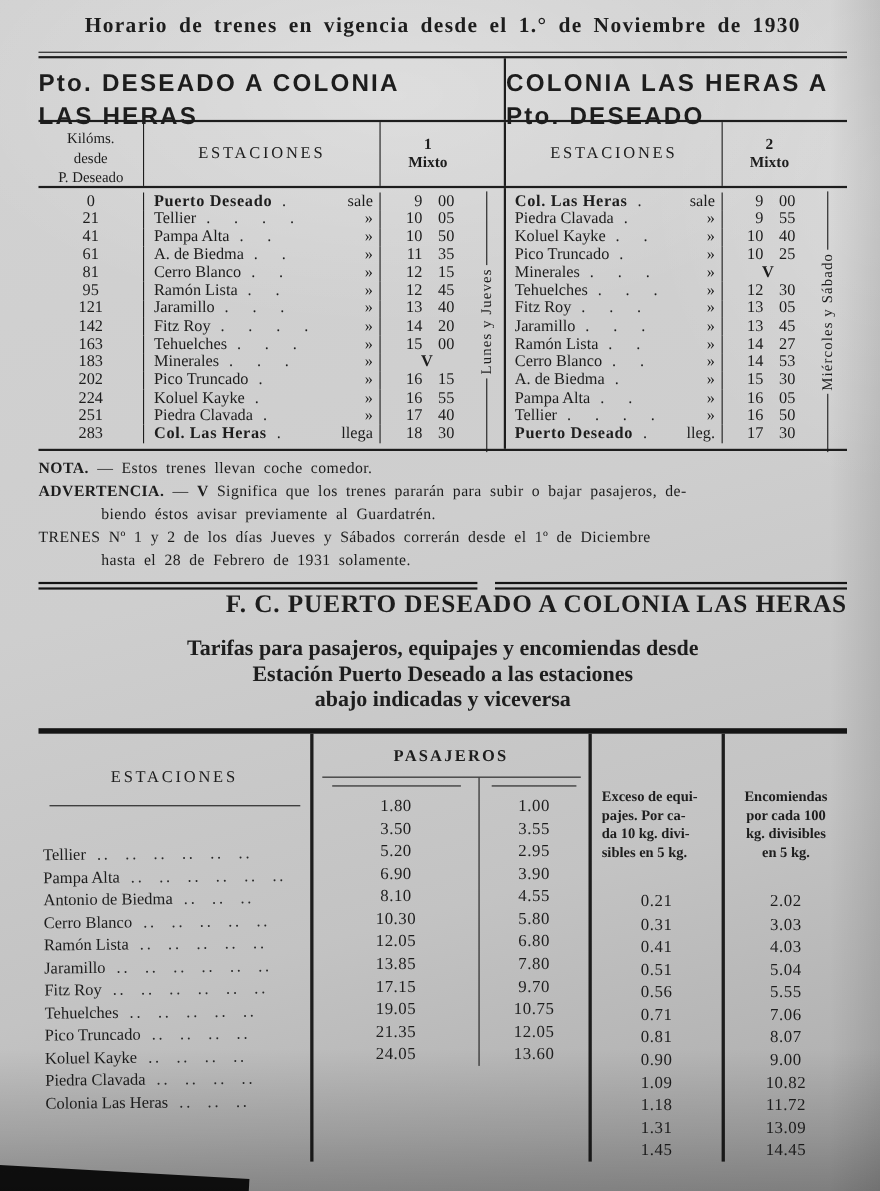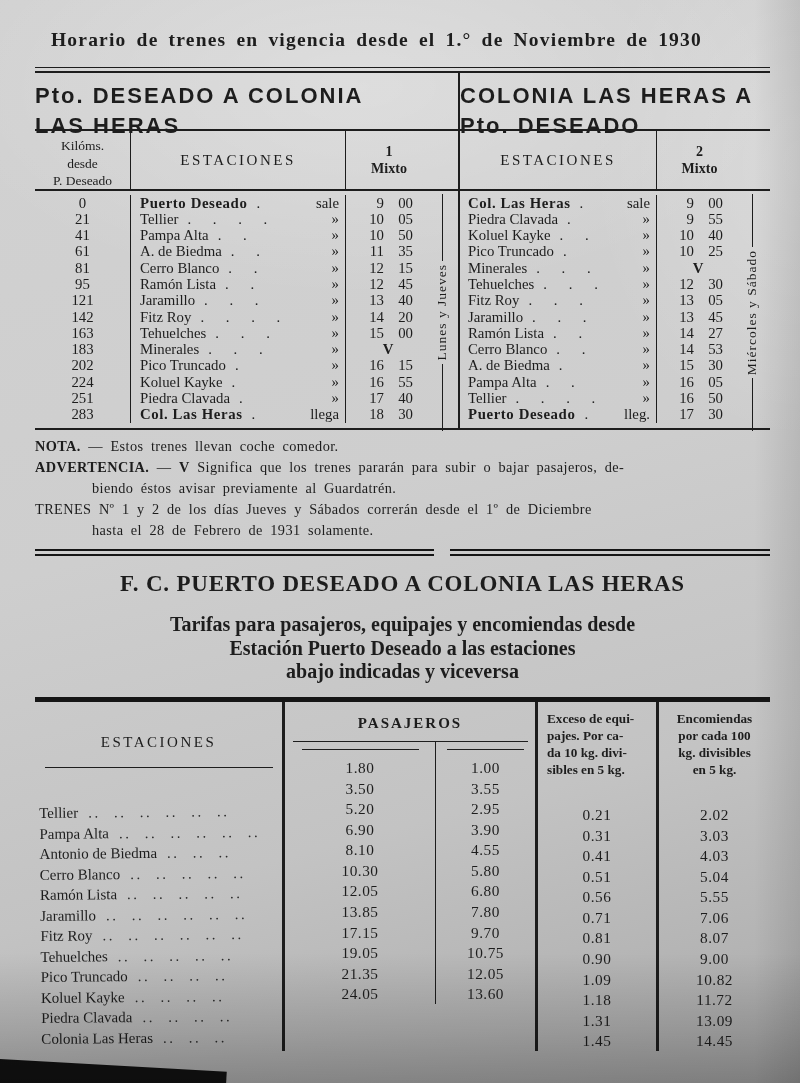"Horario de trenes en vigencia" .subtitle { margin: 16px -> 0; text-align: none -> center }
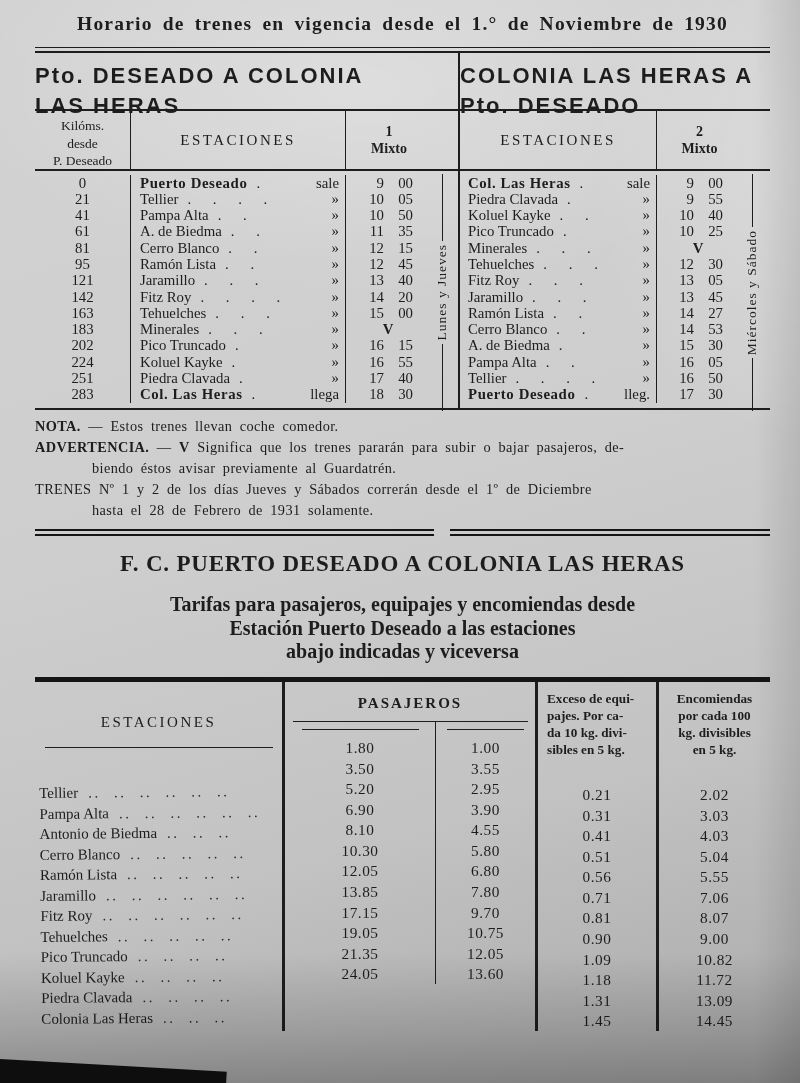"F. C. PUERTO DESEADO A" .t2title { padding-top: 15px -> none; text-align: center -> right }
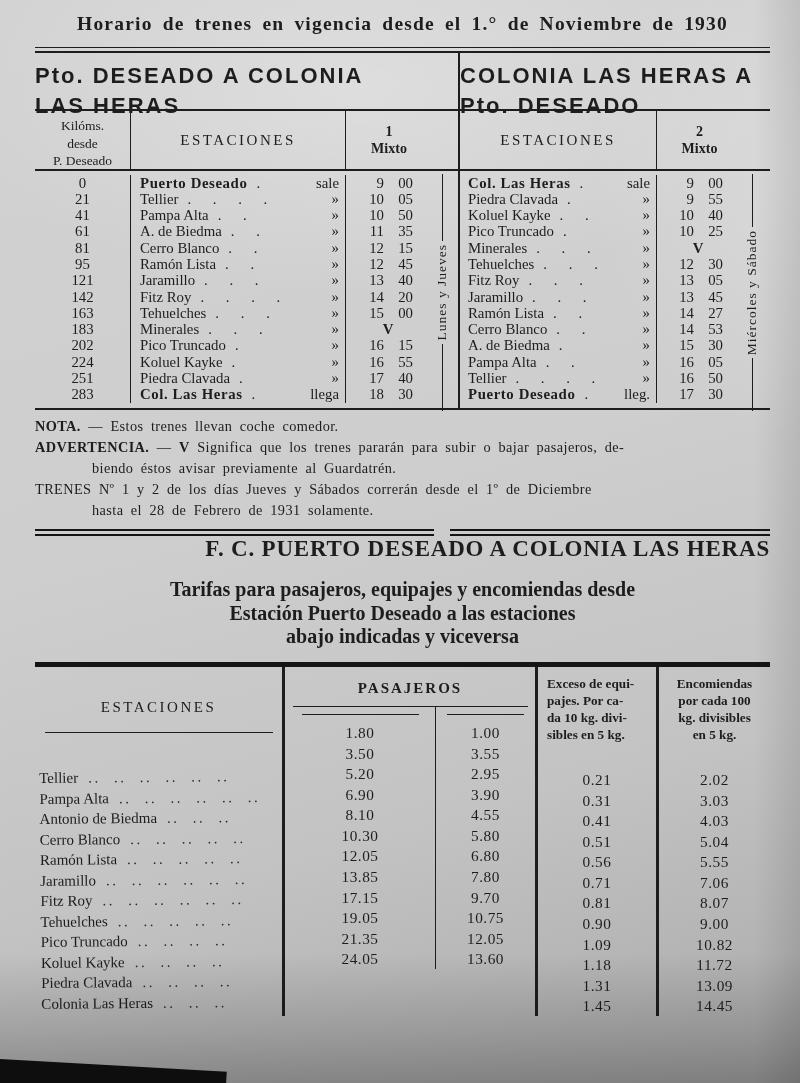"Exceso de equi-" .th-sm { margin-top: none -> 40px }
